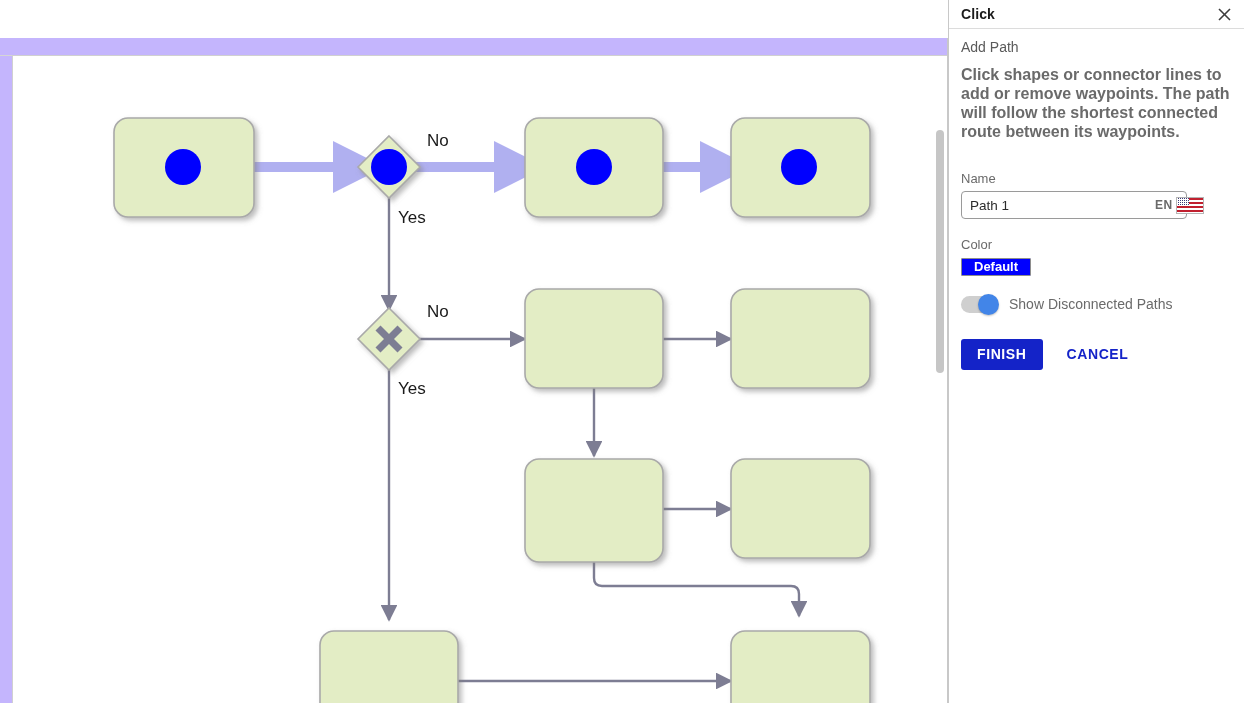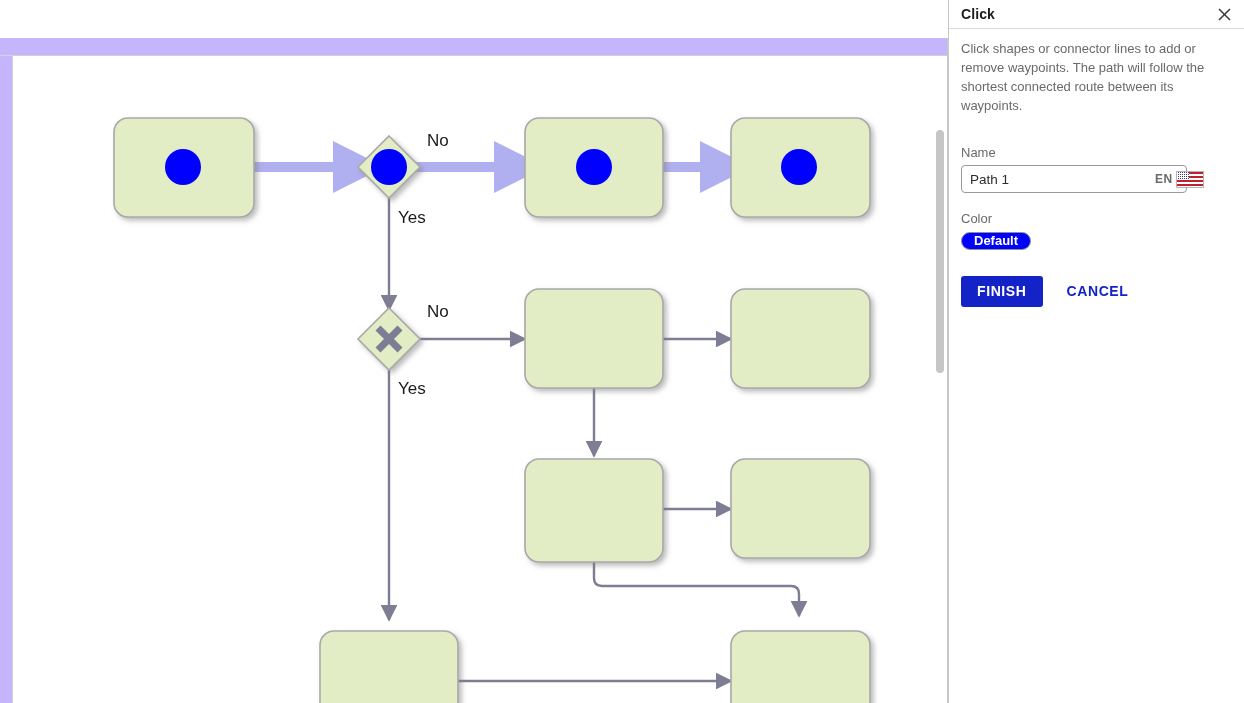"Add Path" div { html: none -> <div>Add Path</div> }
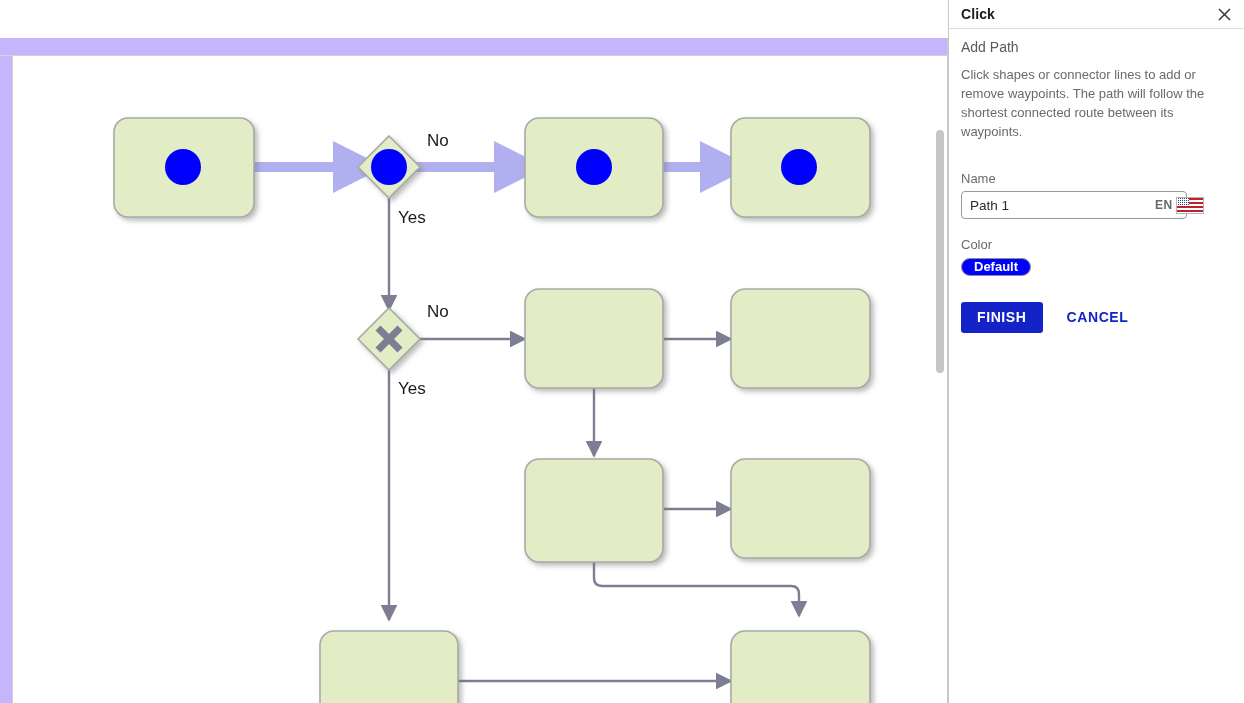"Click shapes or connector lines" #help-text { font-size: 13px -> 16px; font-weight: none -> bold }
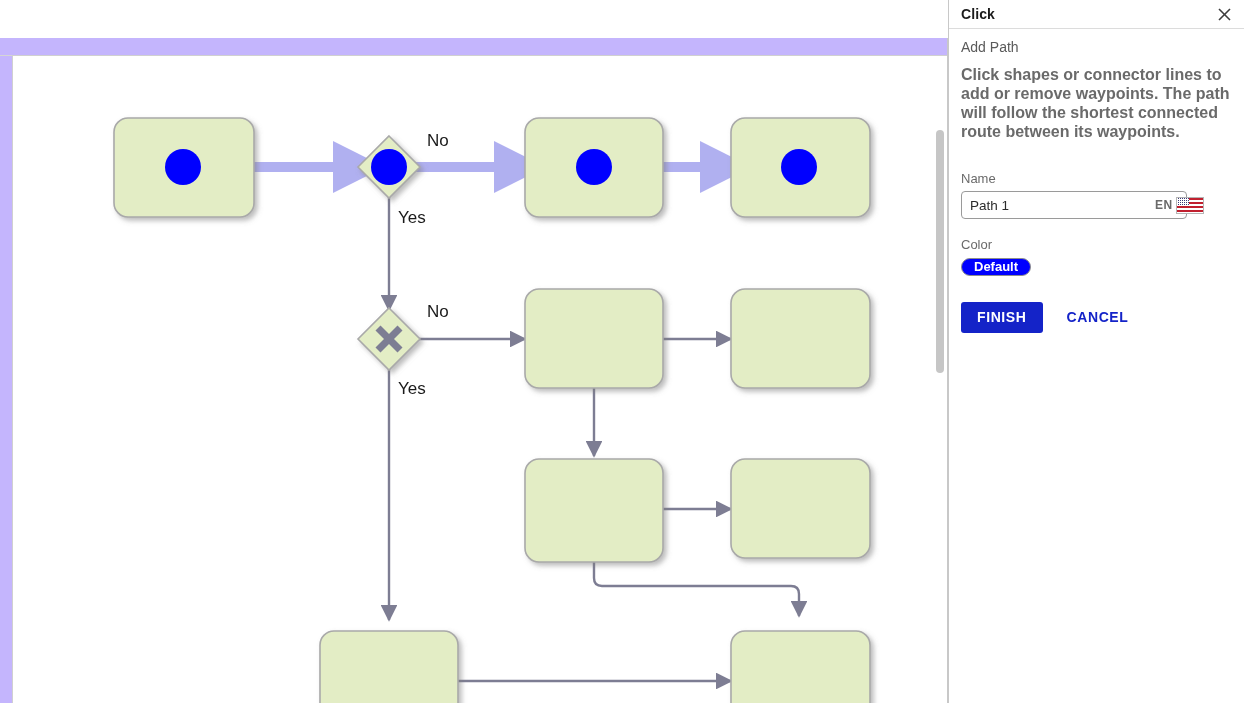"Default" #color-chip { border-radius: 9px -> 1px }
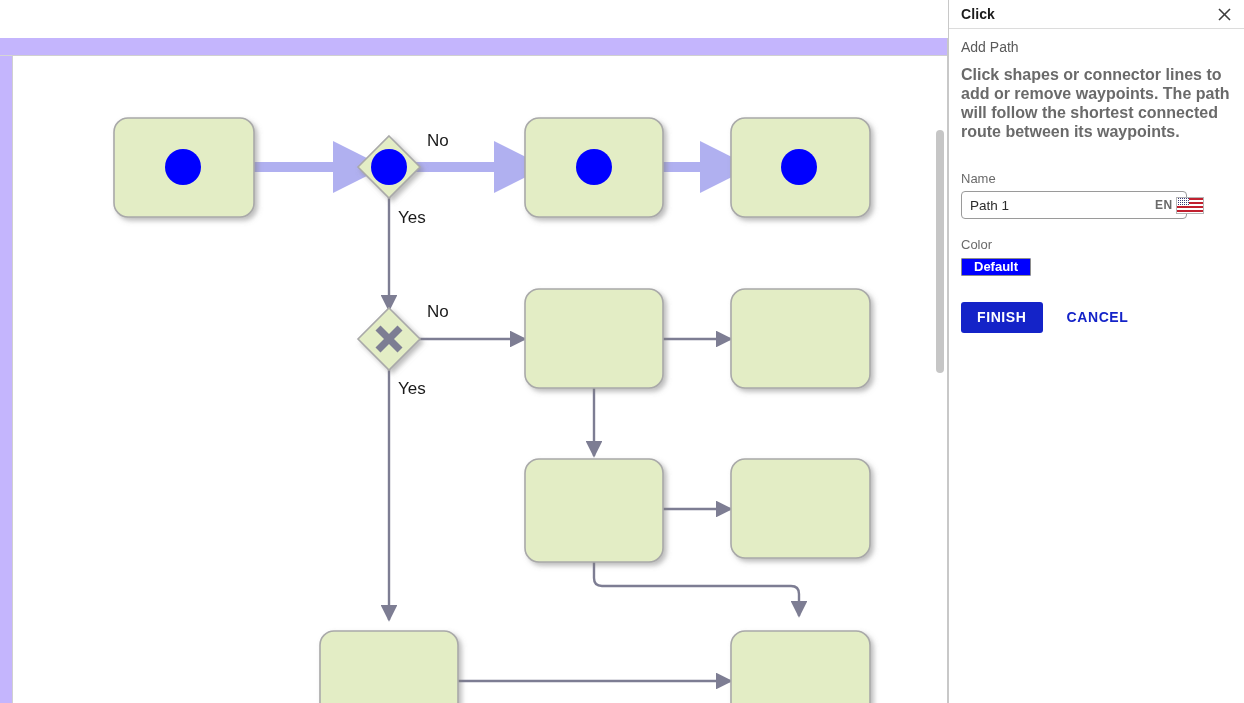"Show Disconnected Paths" div { html: none -> <div> <span> <span></span> </span> <span>Show Disconnected Paths</span> </div> }
